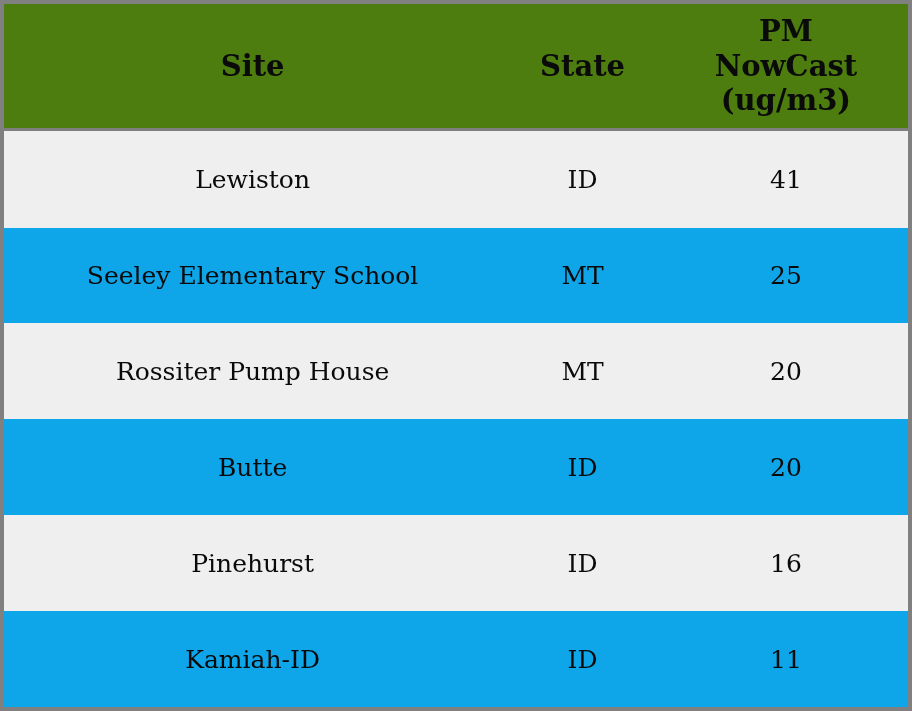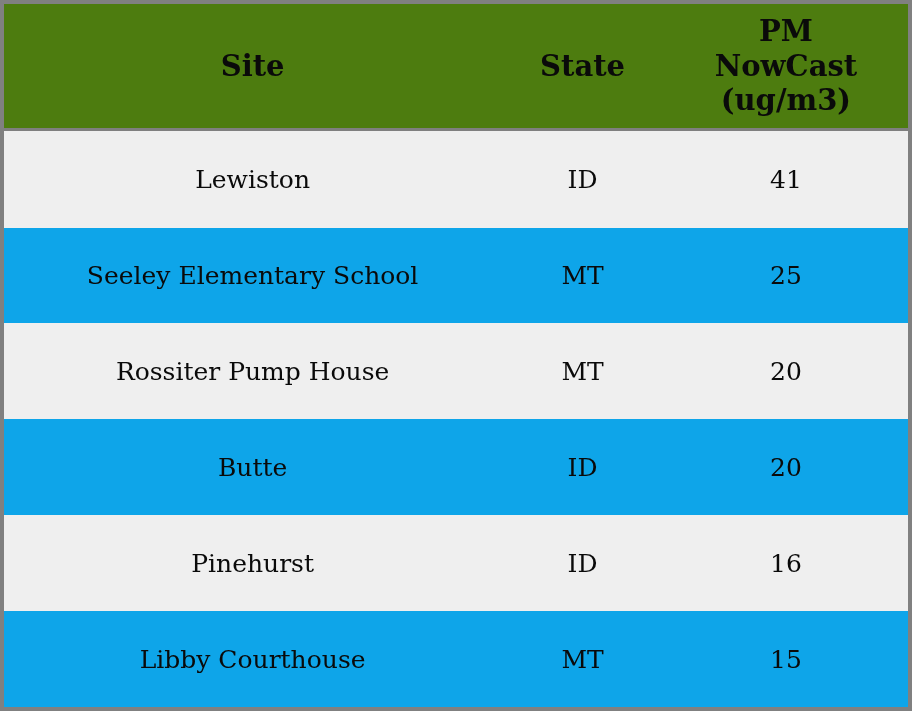"Libby Courthouse" tr { html: <tr> <td>Libby Courthouse</td> <td>MT</td> <td>15</td> </tr> -> none }
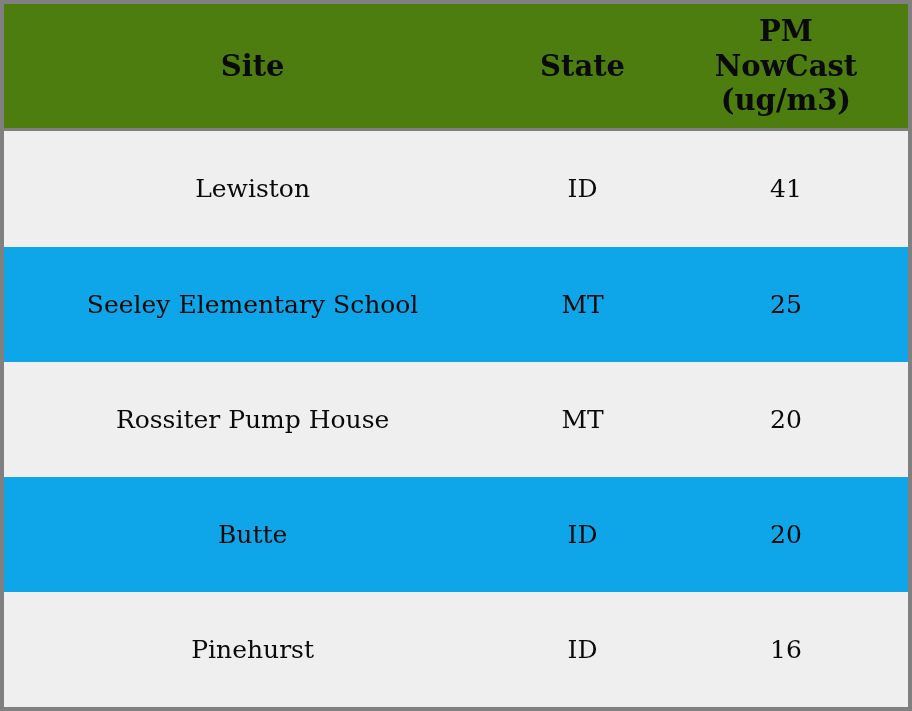"Kamiah-ID" tr { html: none -> <tr> <td>Kamiah-ID</td> <td>ID</td> <td>11</td> </tr> }
